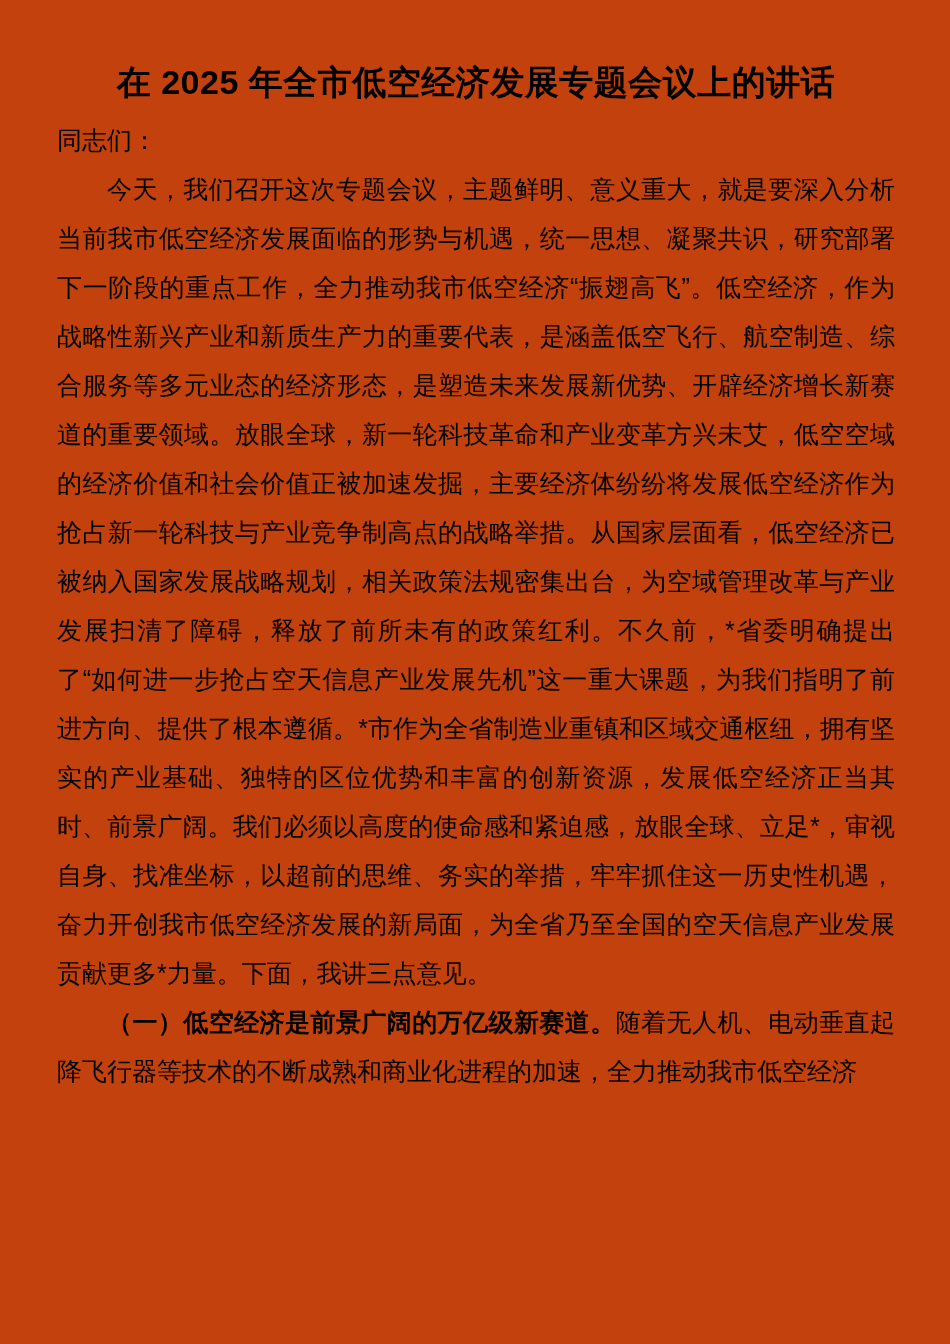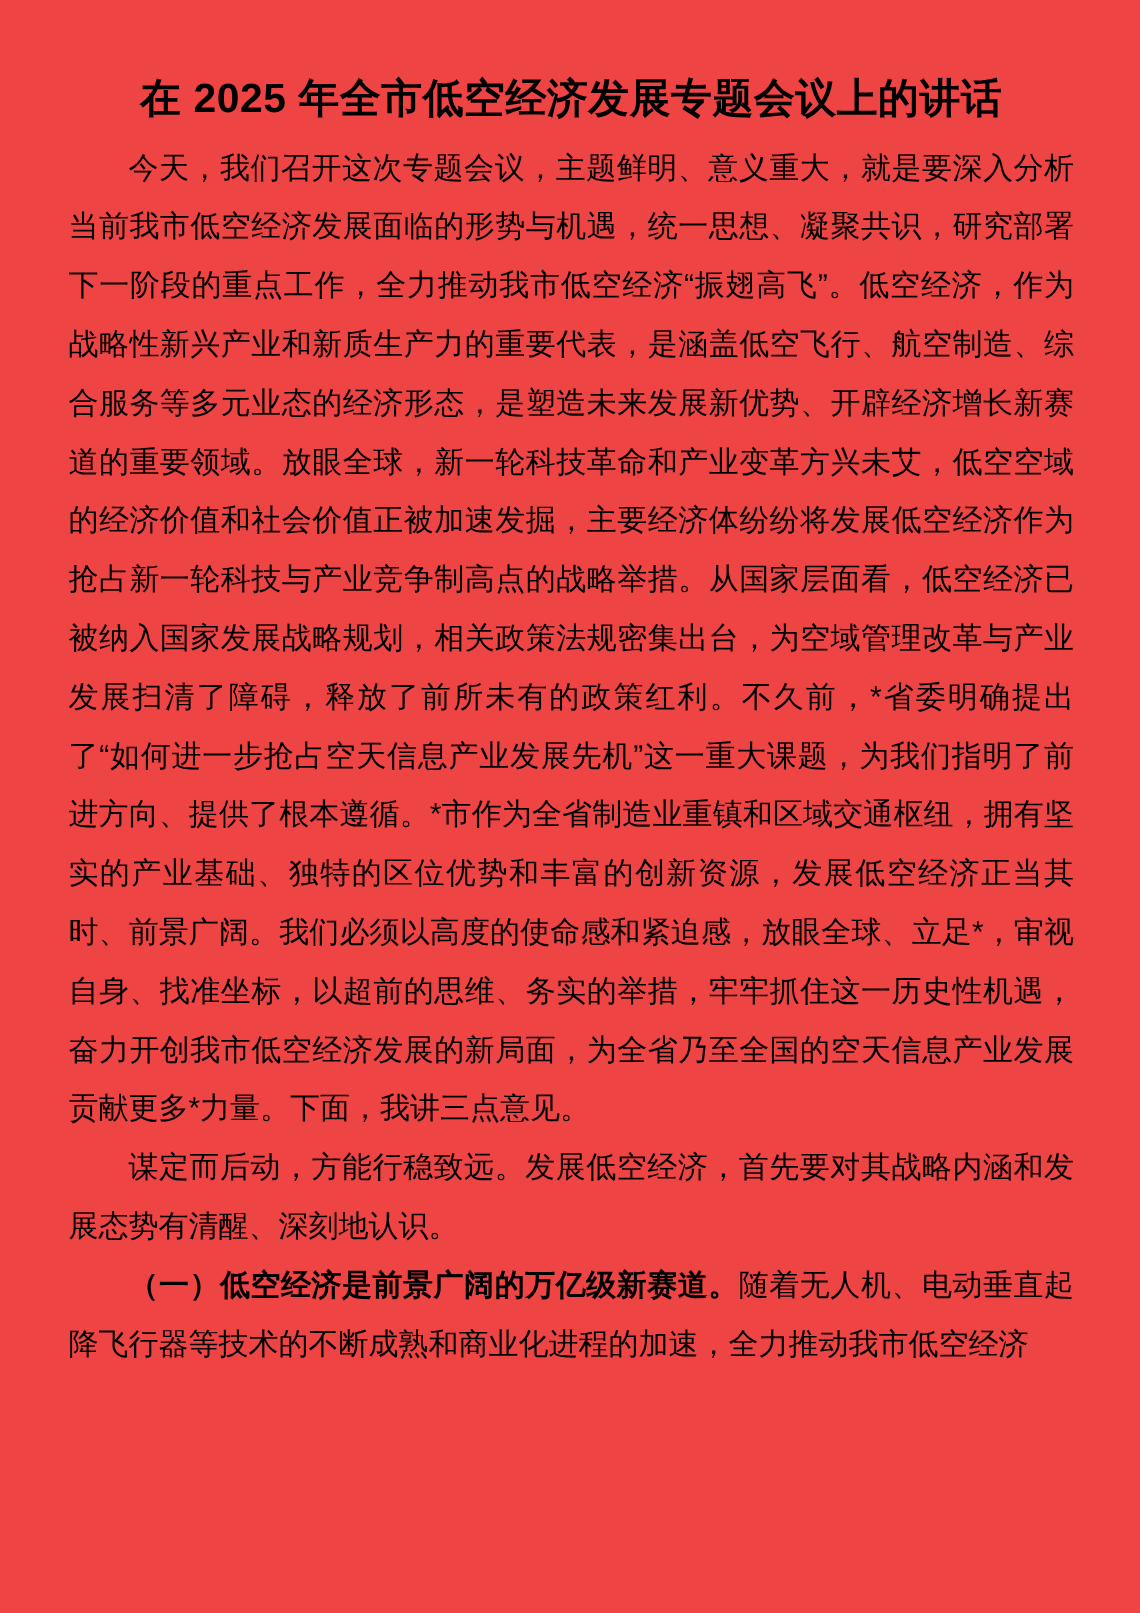"在 2025 年全市低空经济发展专题会议上的讲话" .page { background: #ef4444 -> #c2410c }
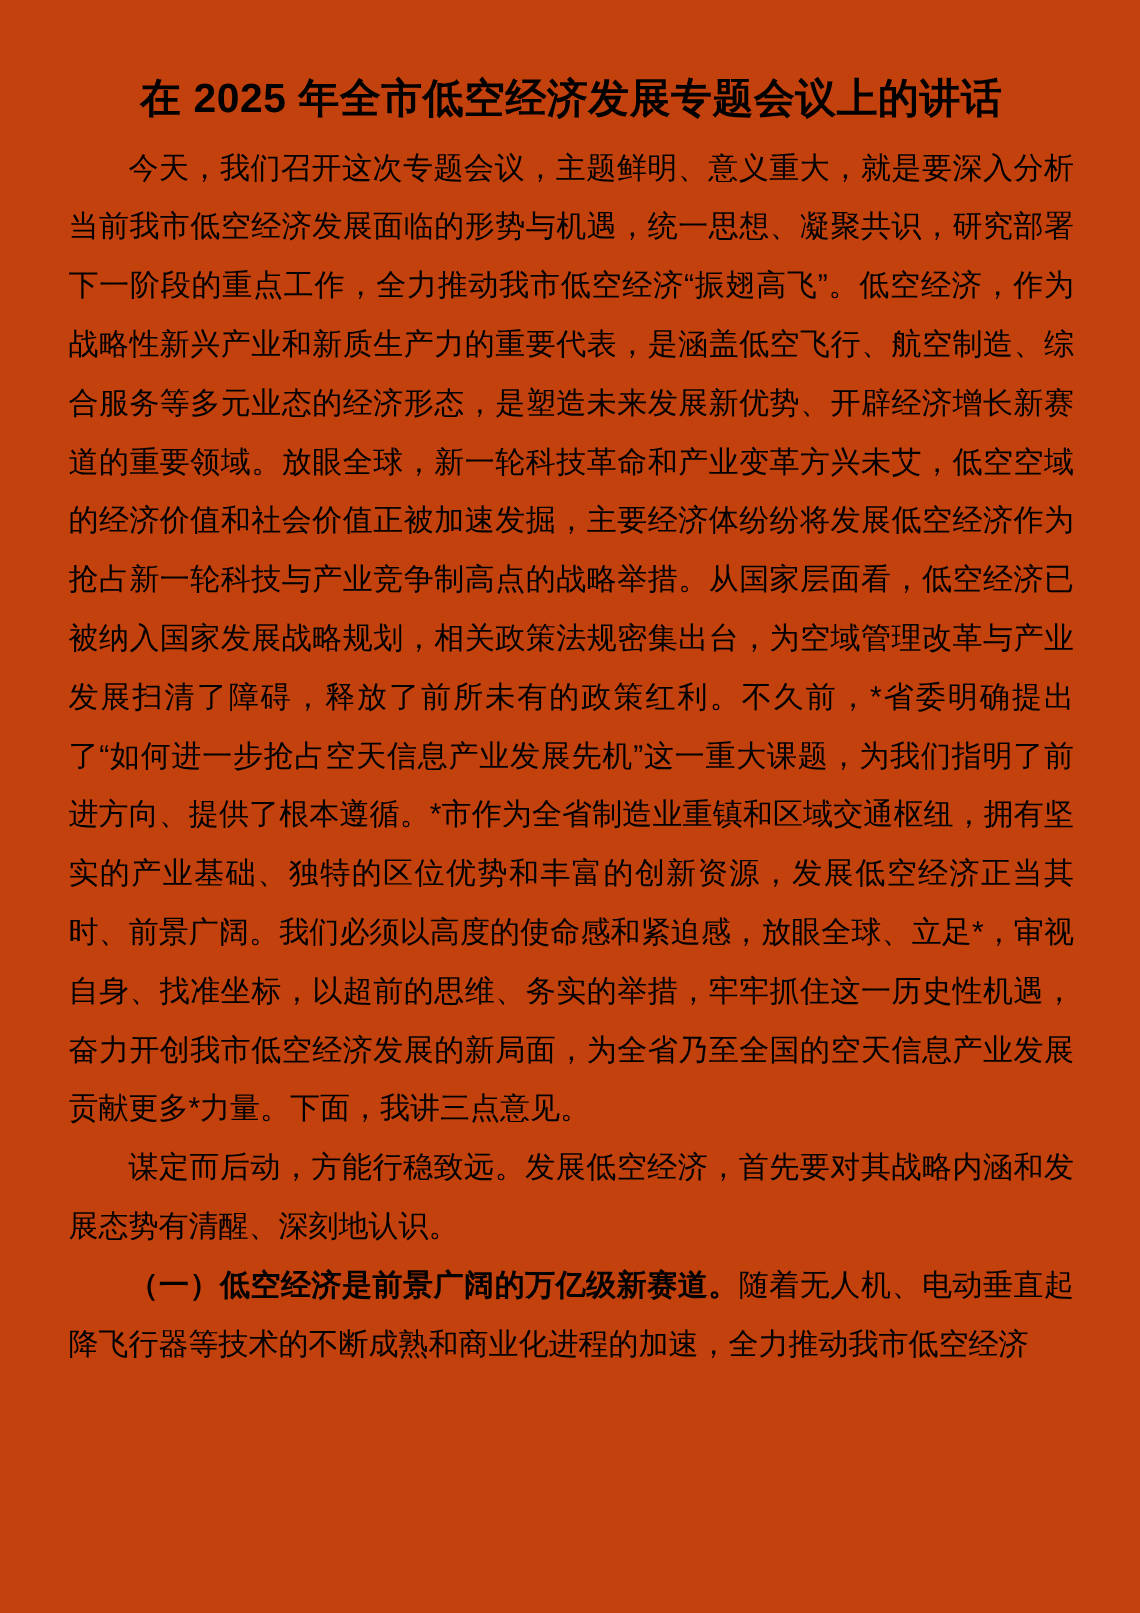"同志们：" p { html: none -> <p><span>同志们：</span></p> }
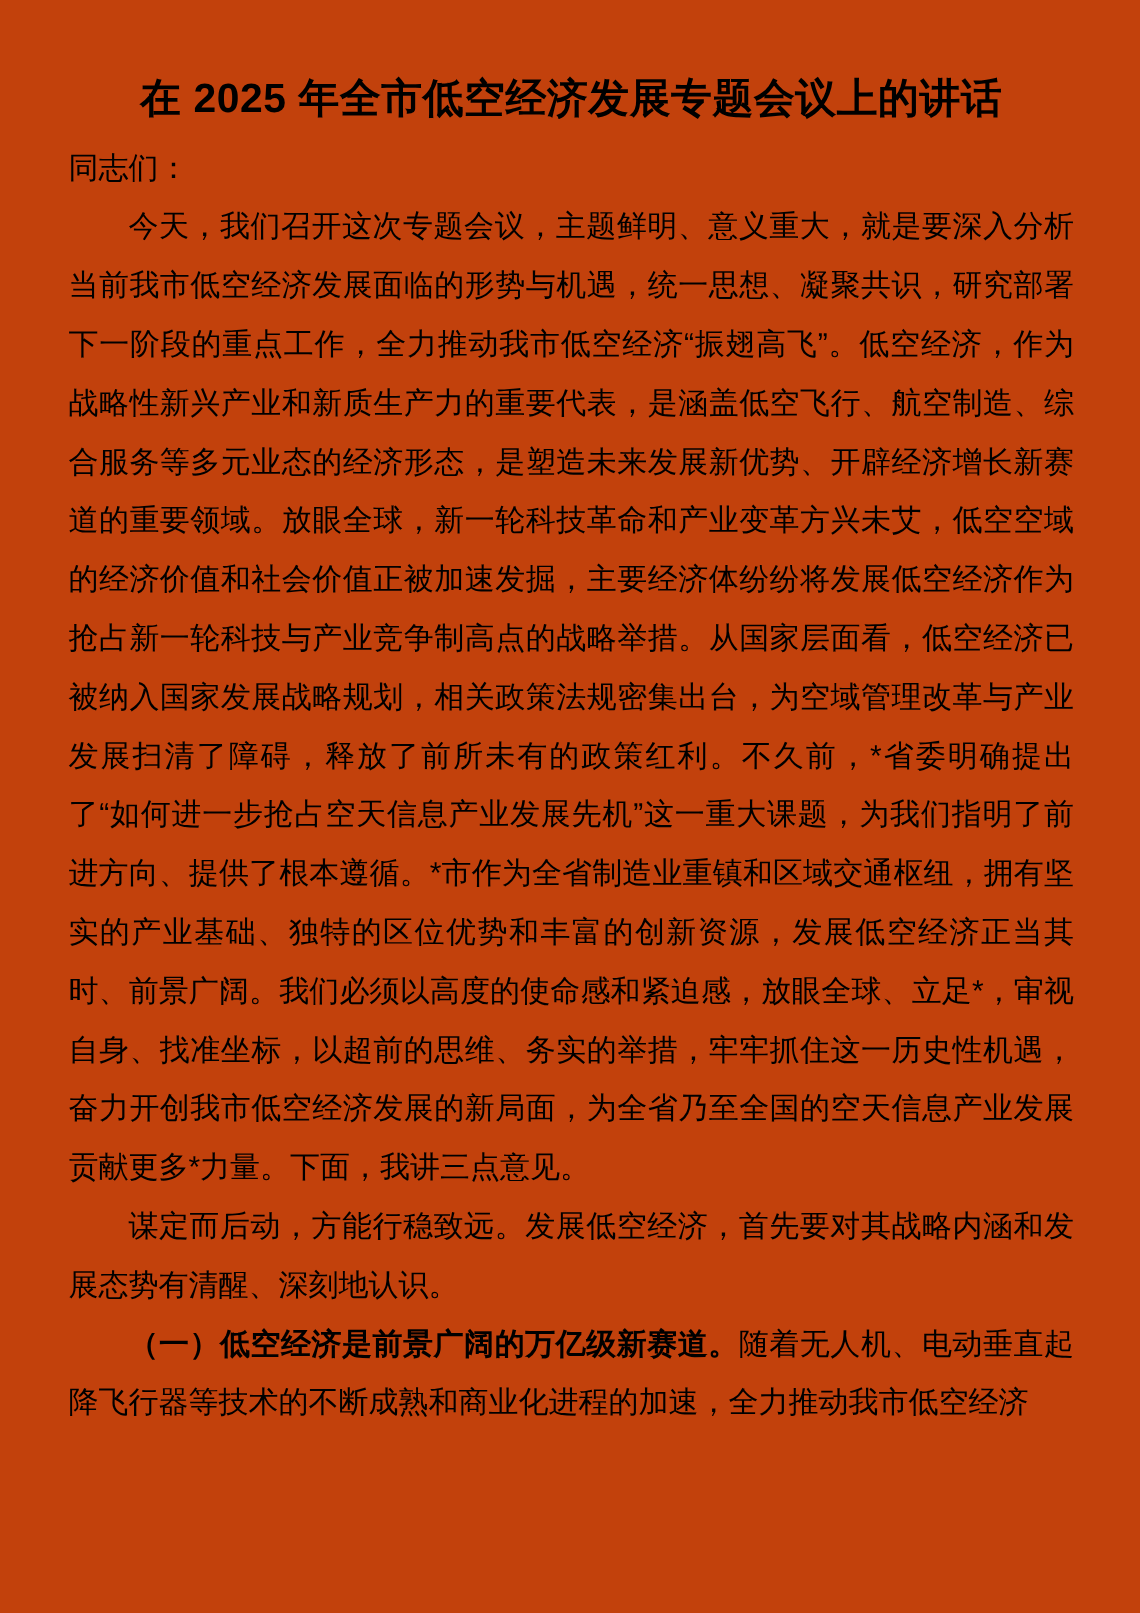"谋定而后动，方能行稳致远。发展低空经济，首先要对其战略内涵和发展态势有清醒、深刻" p.indent { html: <p><span>谋定而后动，方能行稳致远。发展低空经济，首先要对其战略内涵和发展态势有清醒、深刻地认识。</span></p> -> none }
